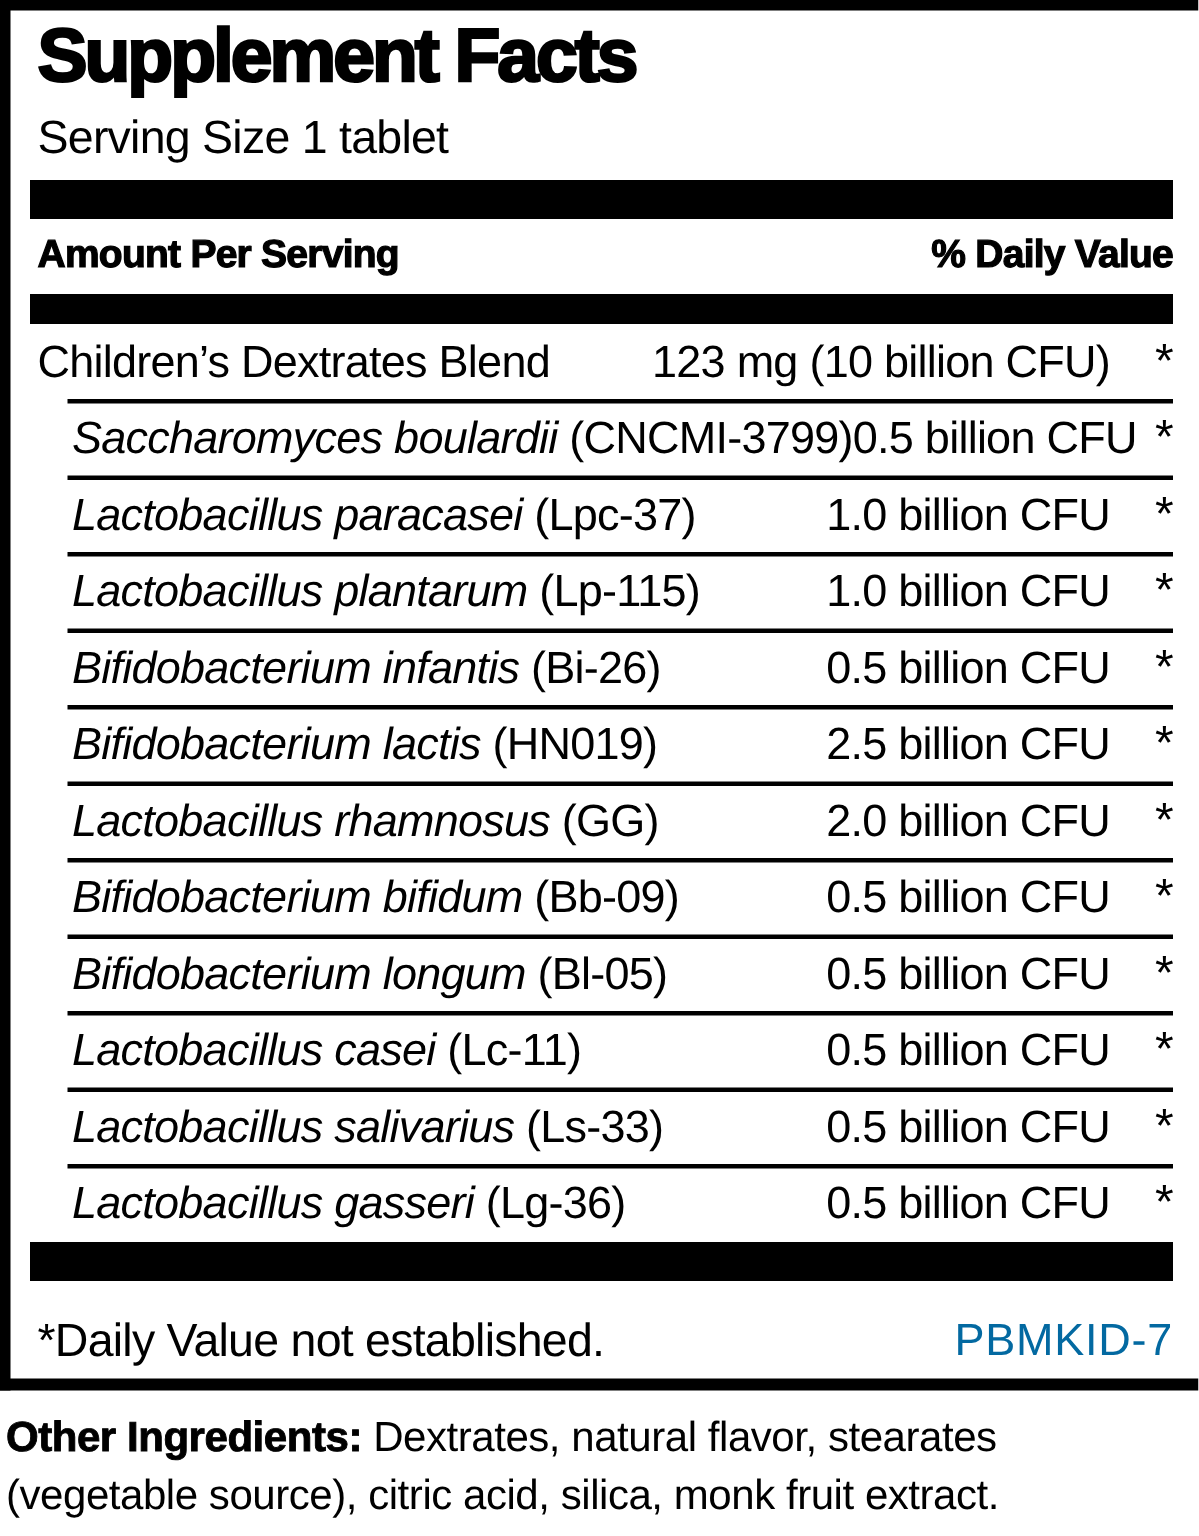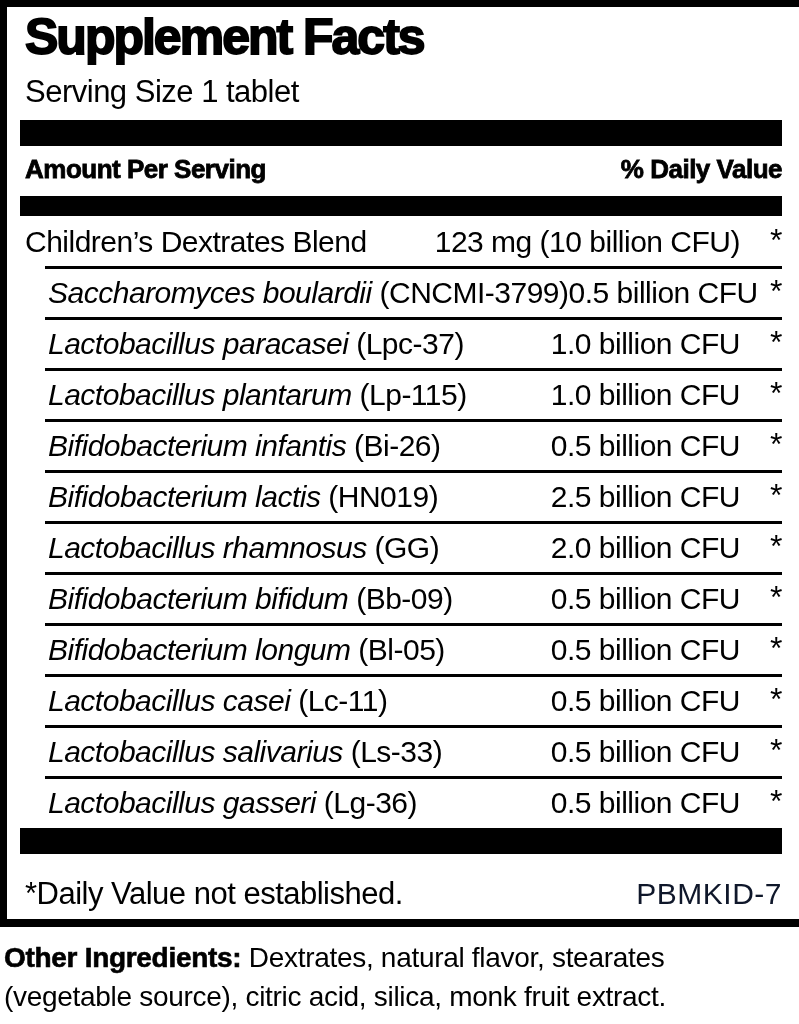"PBMKID-7" span.product-code { color: #0f172a -> #0369a1 }
